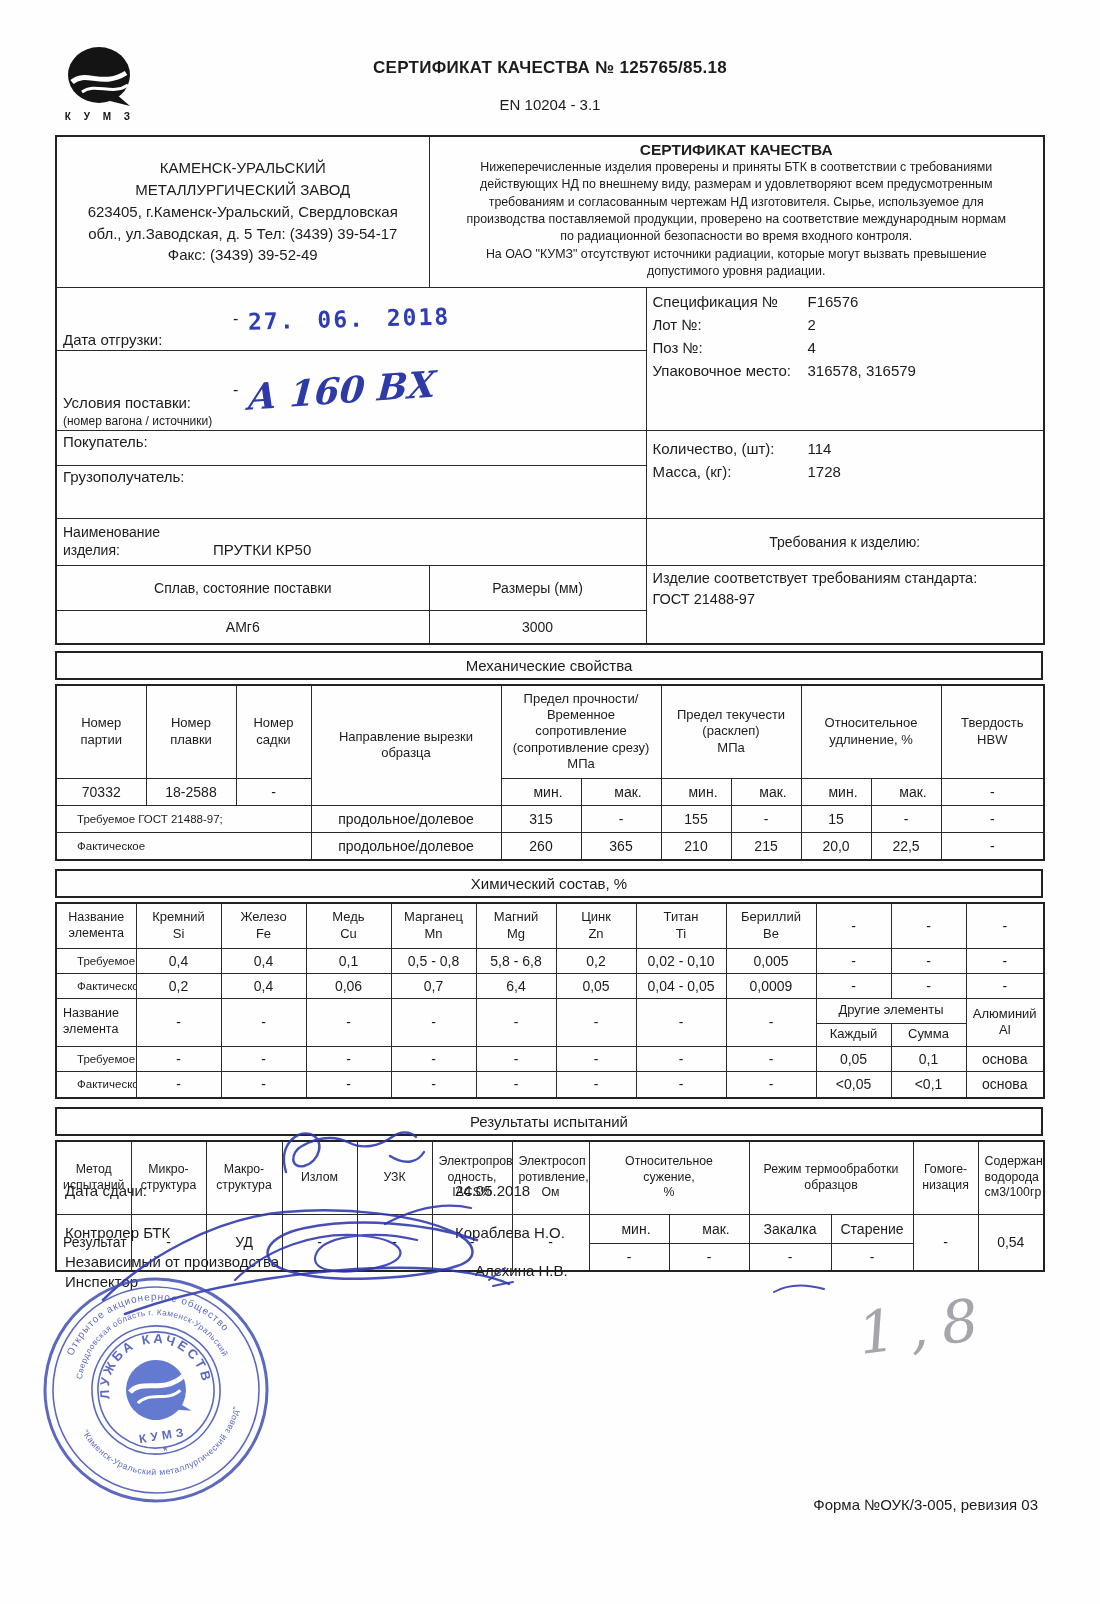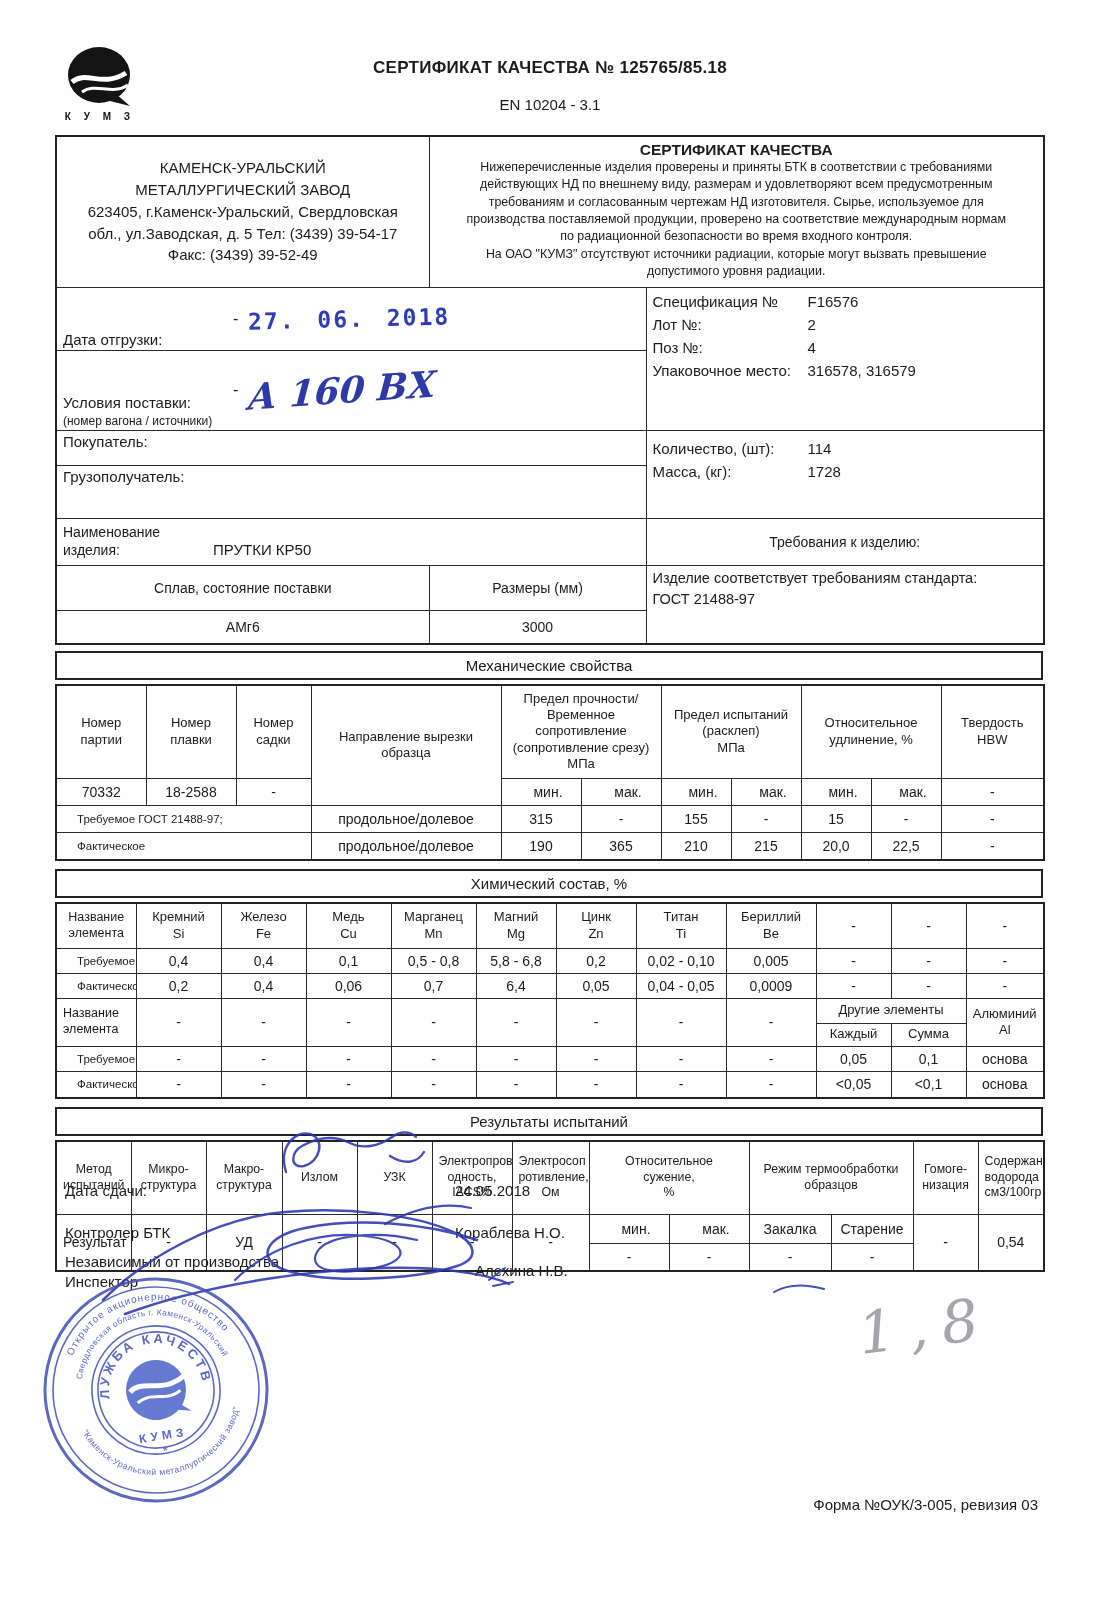"Предел испытаний" td.hdr { text: испытаний -> текучести }
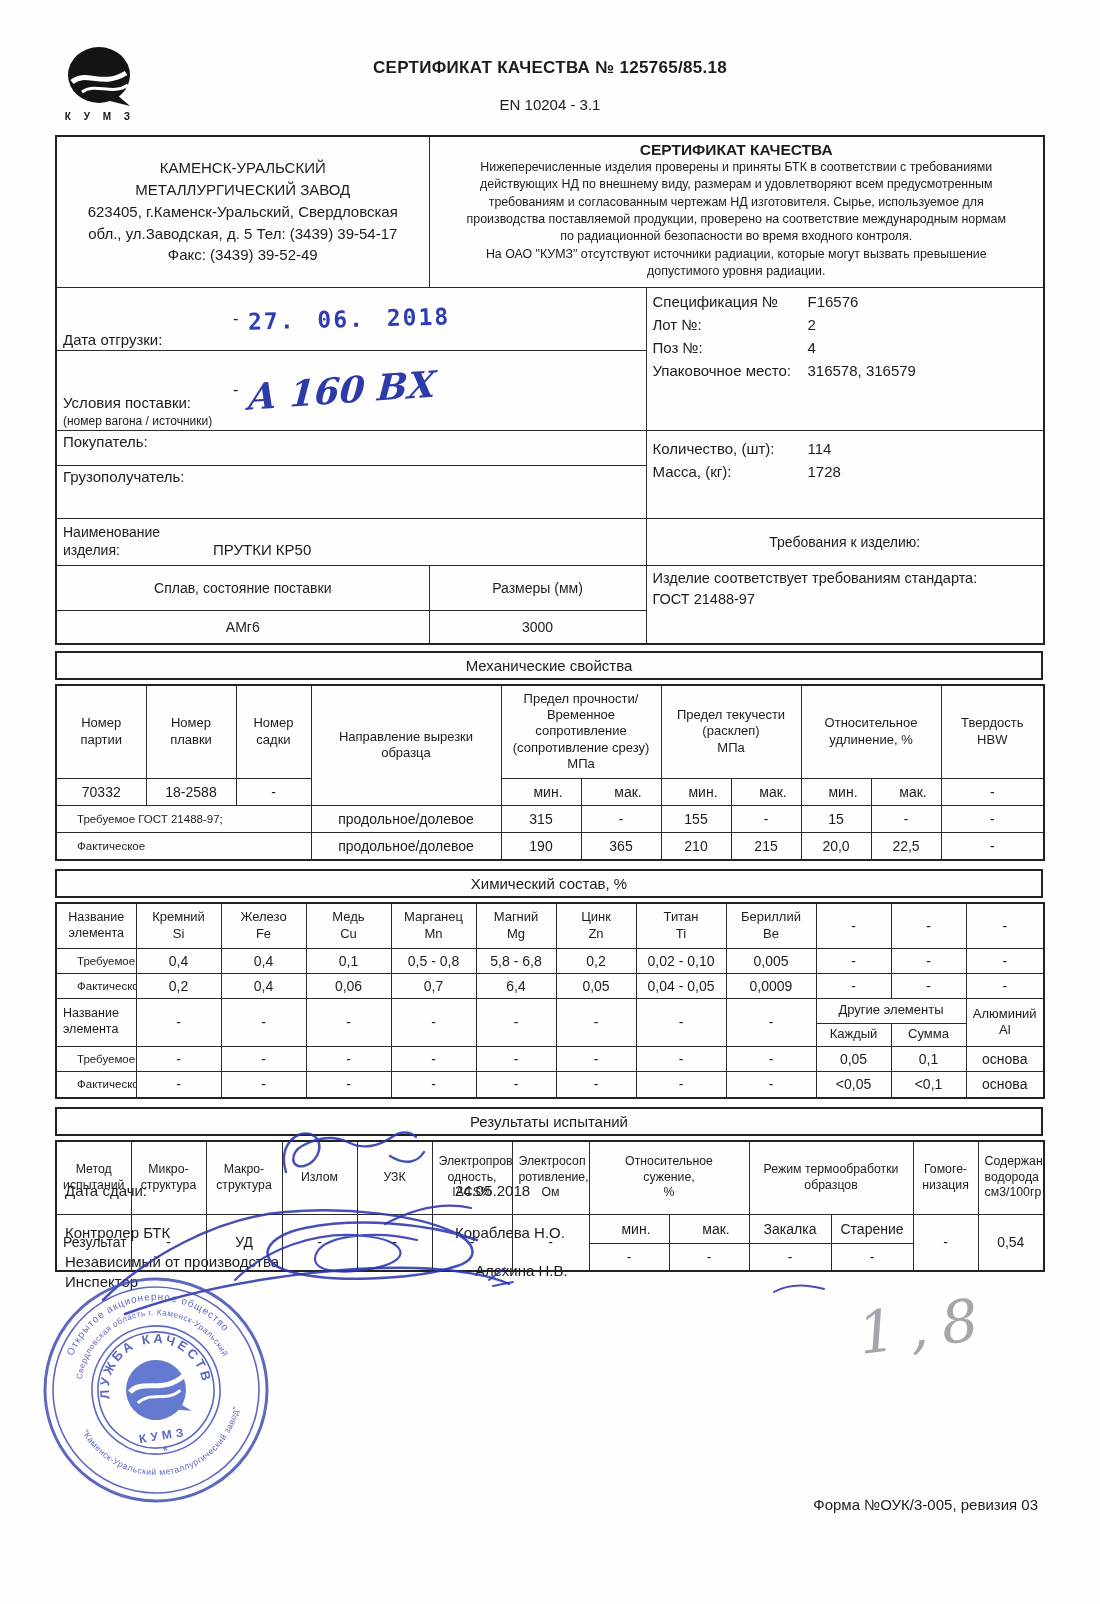"190" td.val { text: 190 -> 260 }
